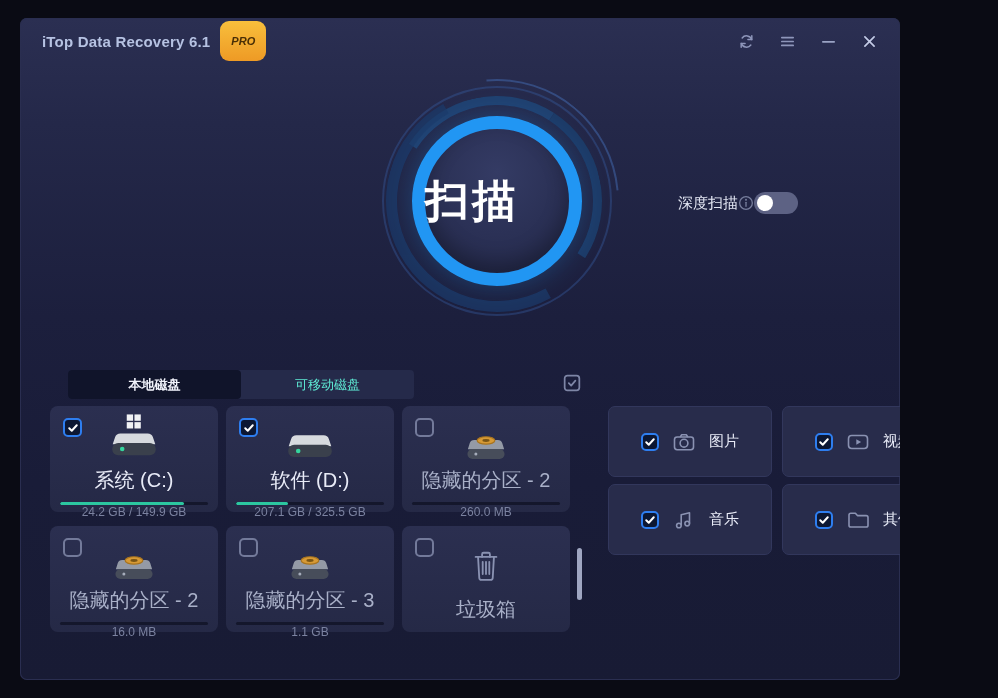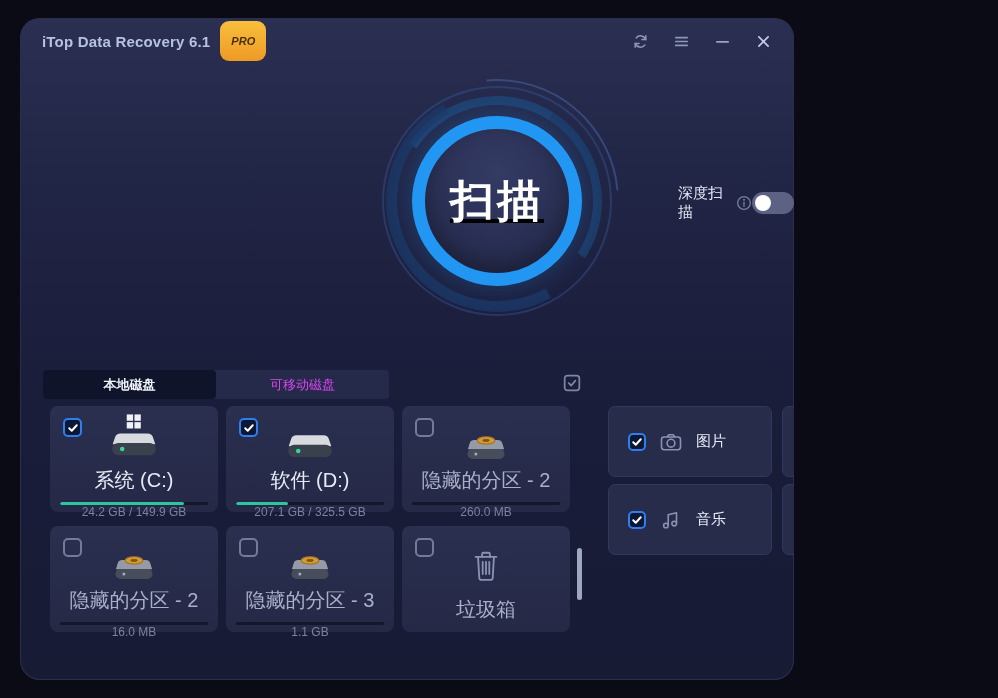"iTop Data Recovery 6.1" .window { border-radius: 20px -> 7px; width: 774px -> 880px }
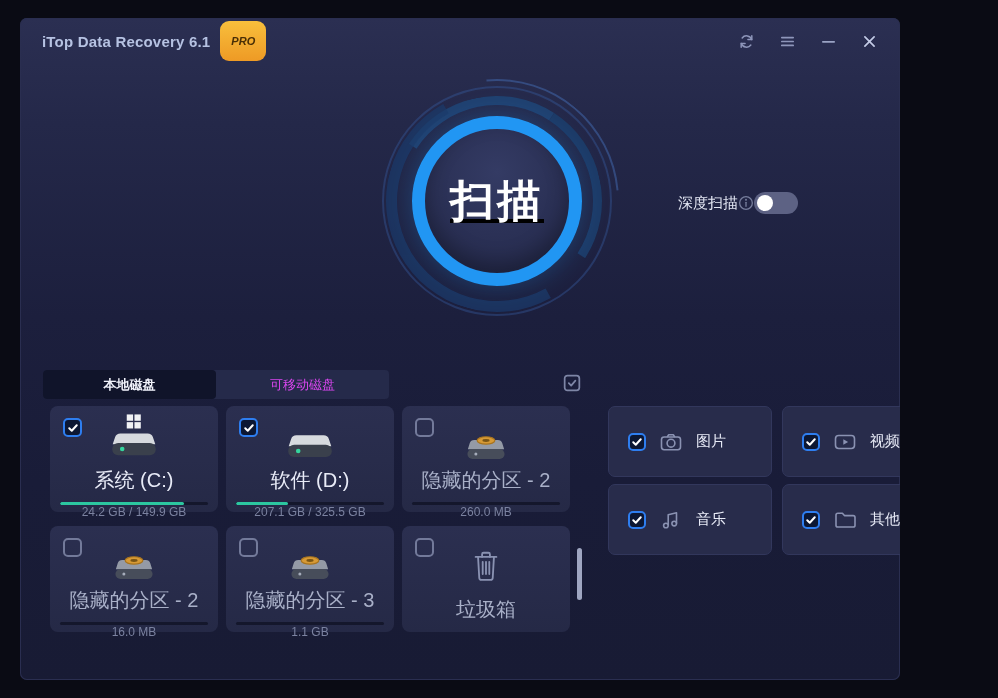"扫描" .scan-button { justify-content: center -> none; text-decoration: underline -> none }
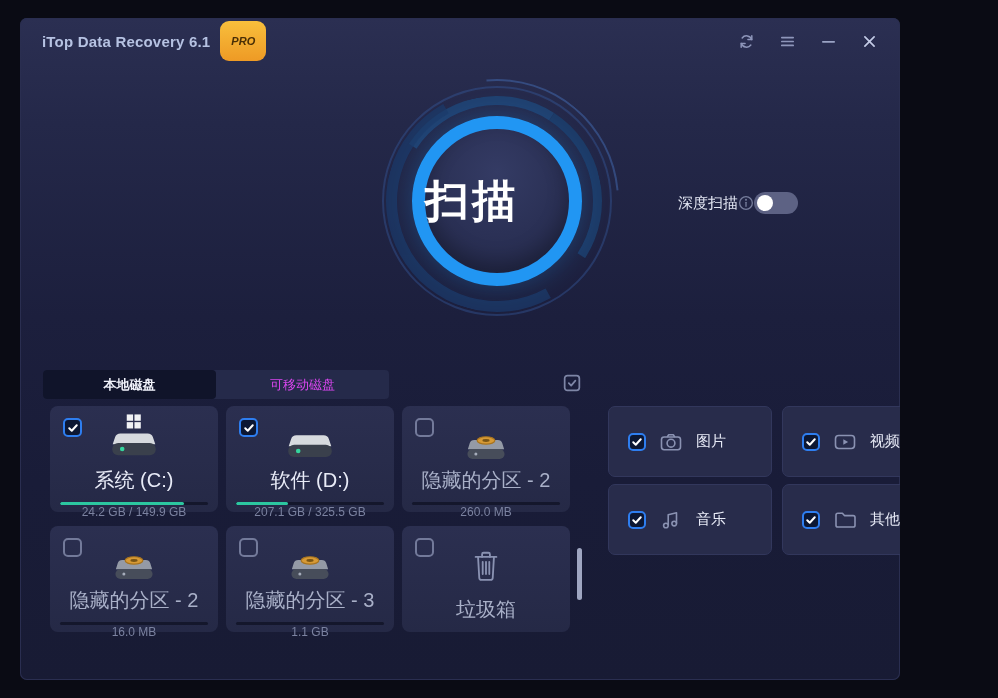"本地磁盘" .tabbar { left: 23px -> 48px }
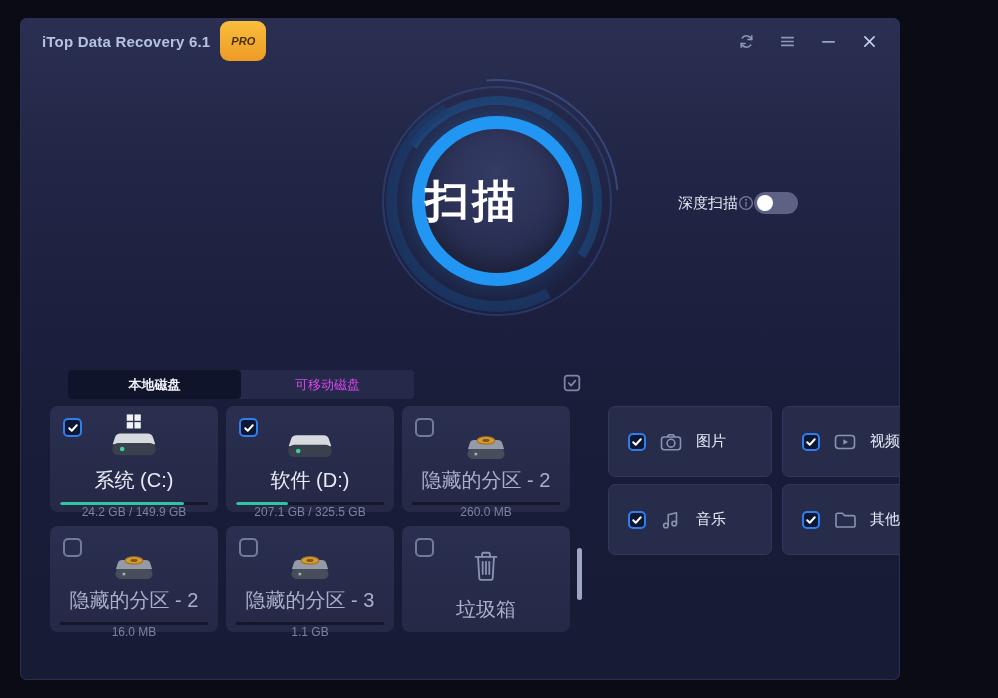"可移动磁盘" .tab { color: #d946ef -> #5eead4 }
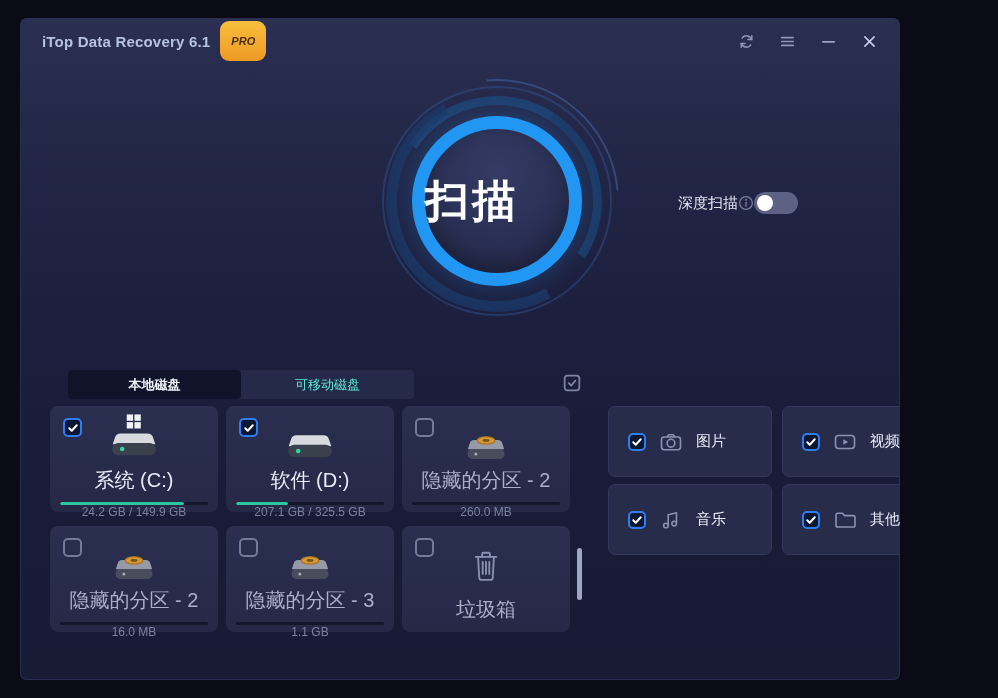"图片" .type-tile { padding-left: 19px -> 32px }
